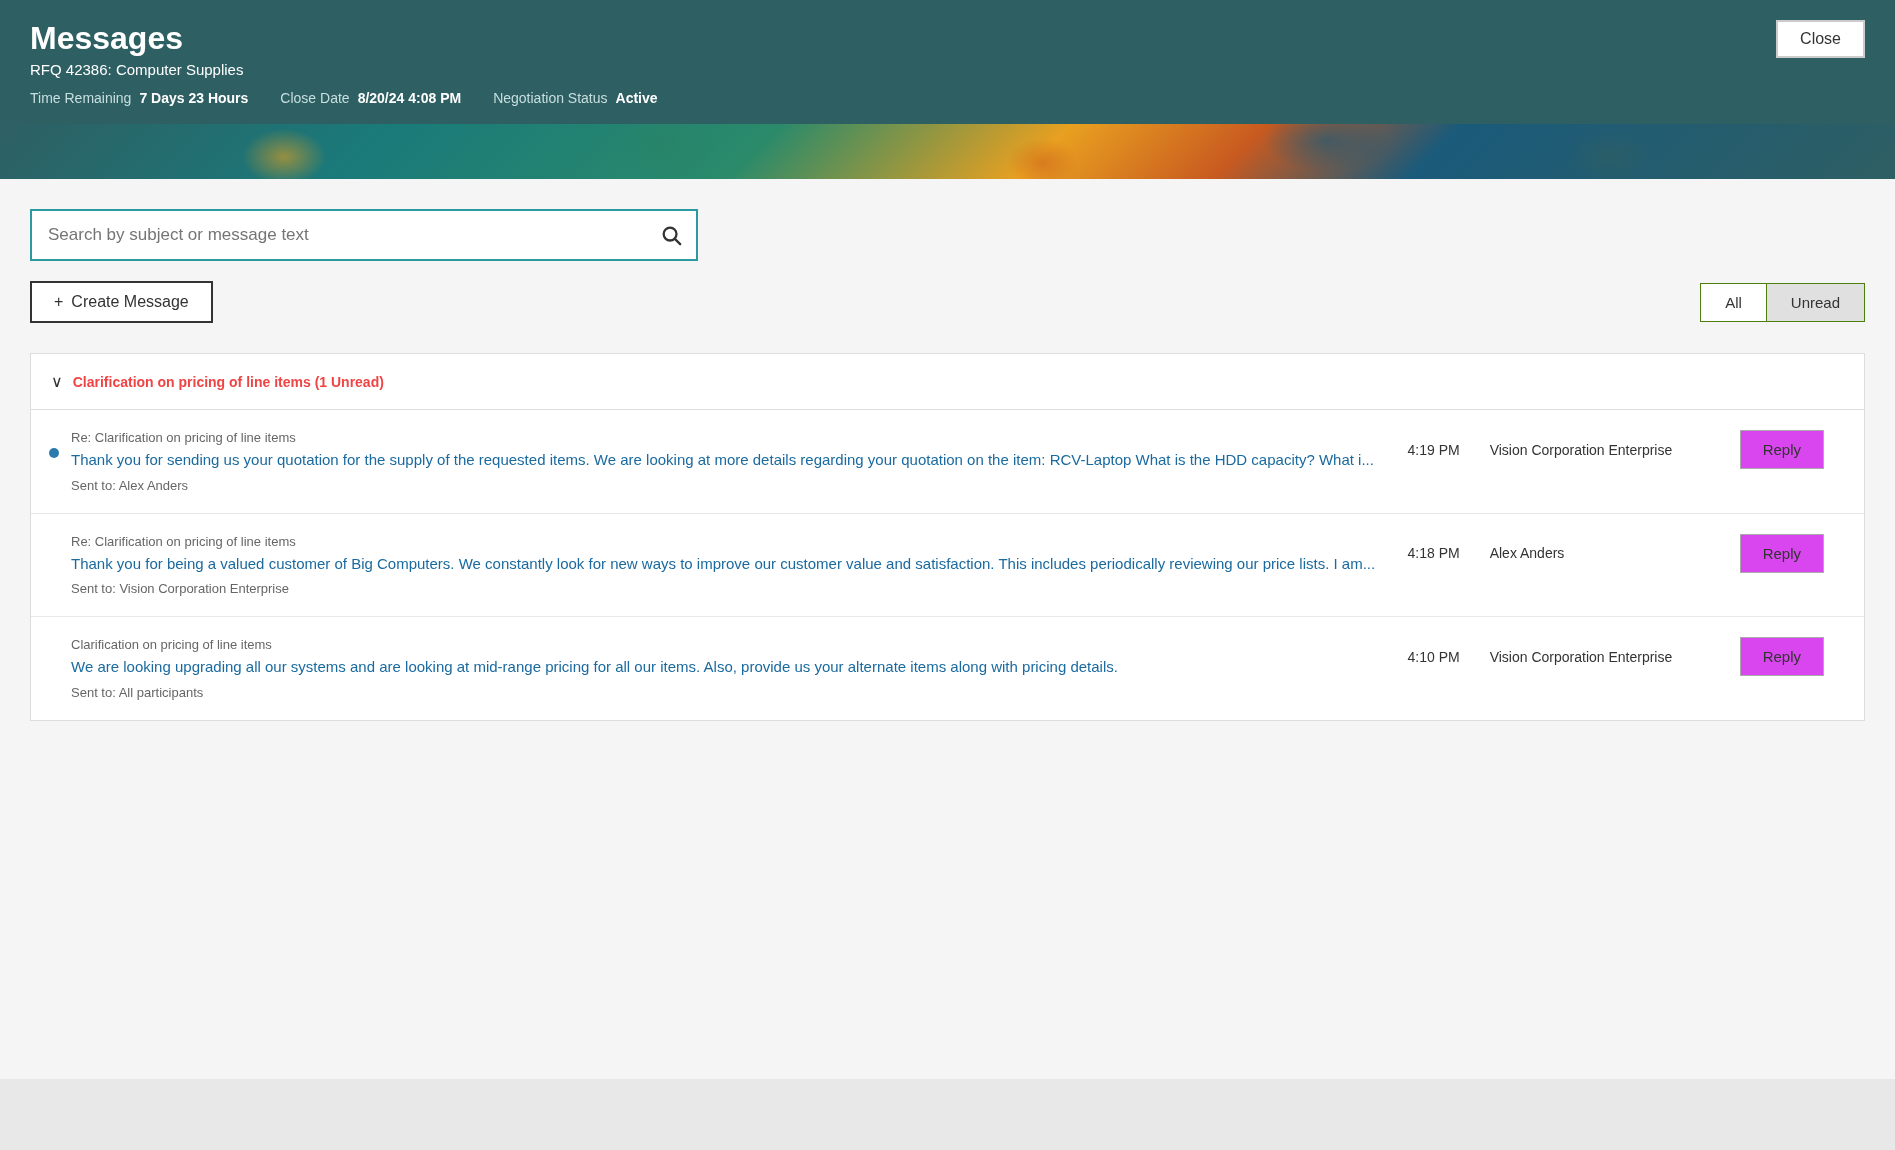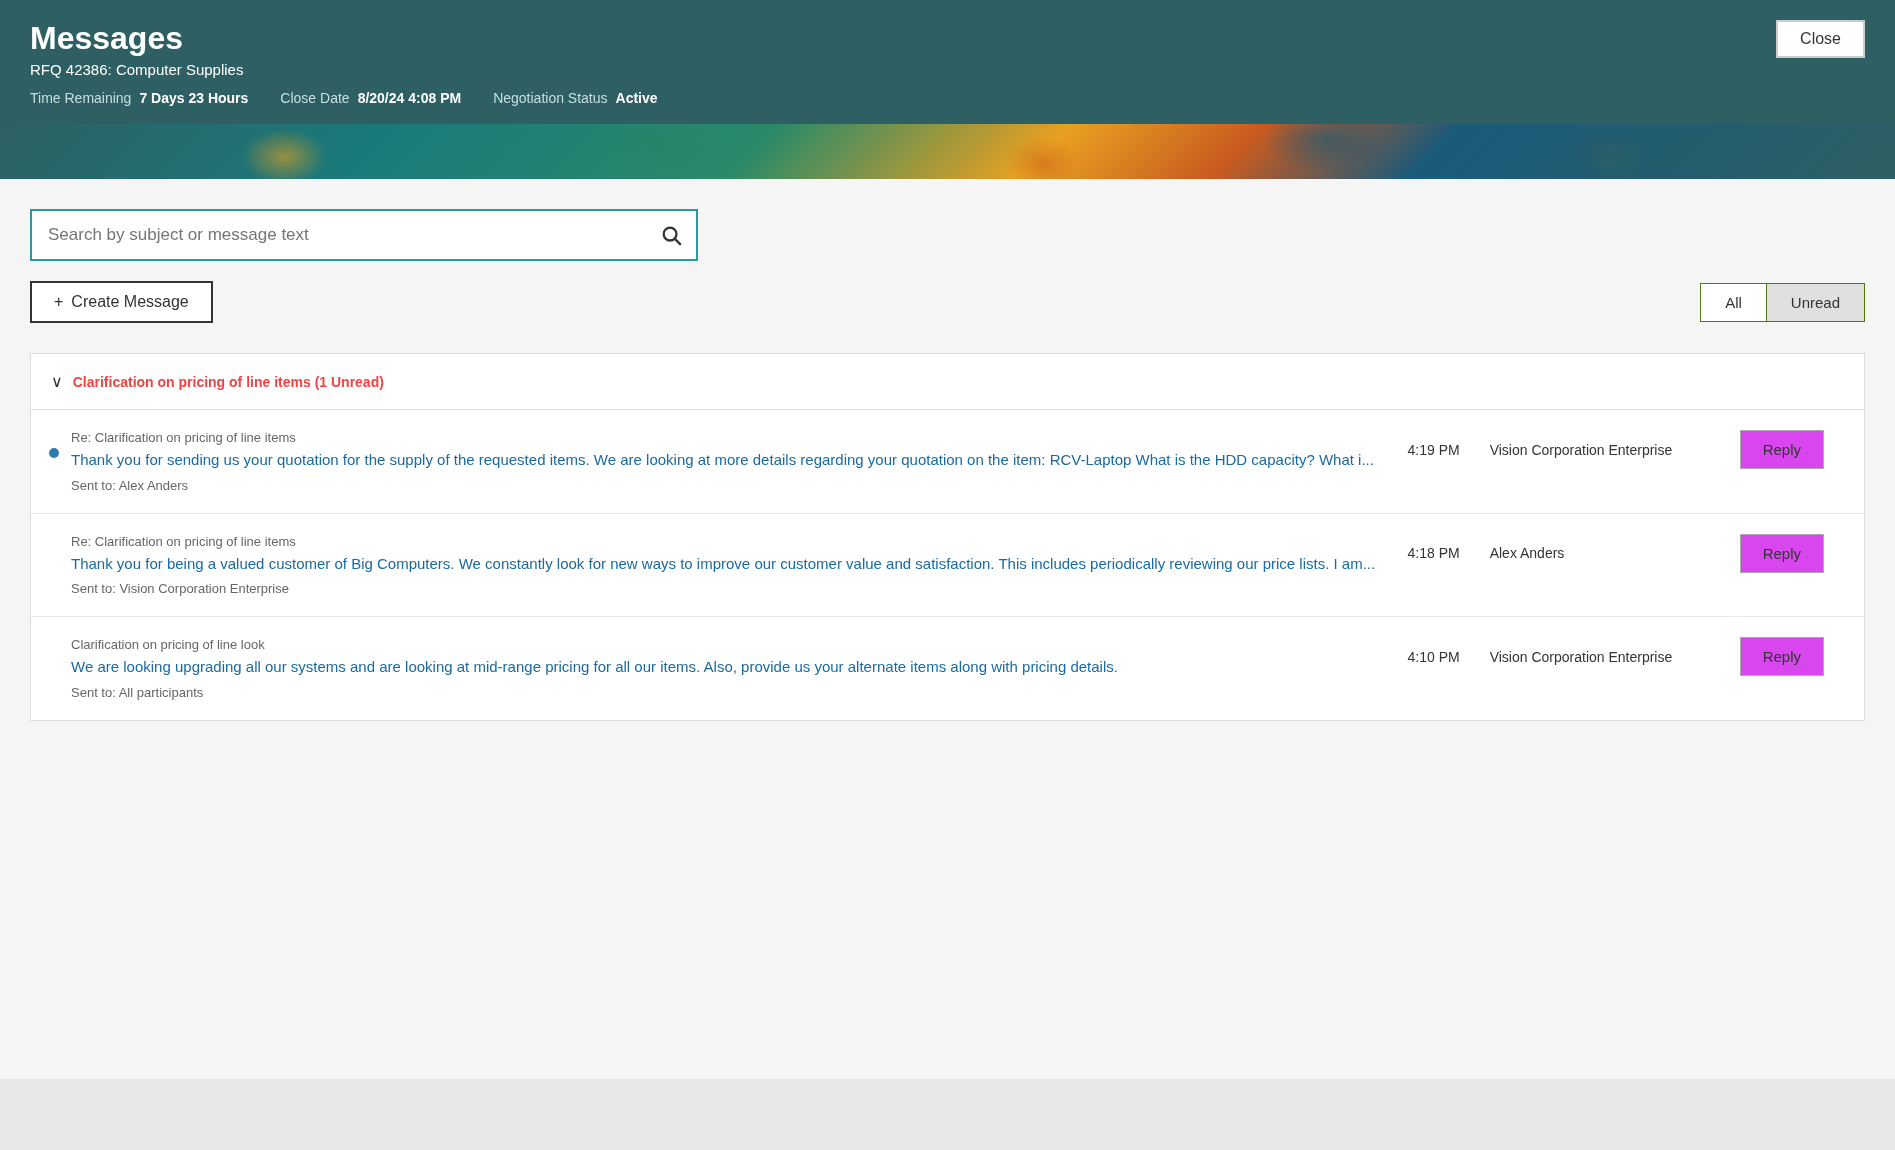"Clarification on pricing of line look" div.message-subject { text: look -> items }
